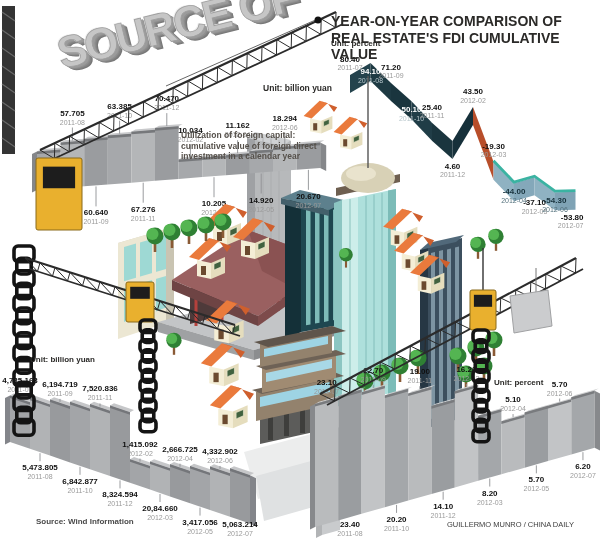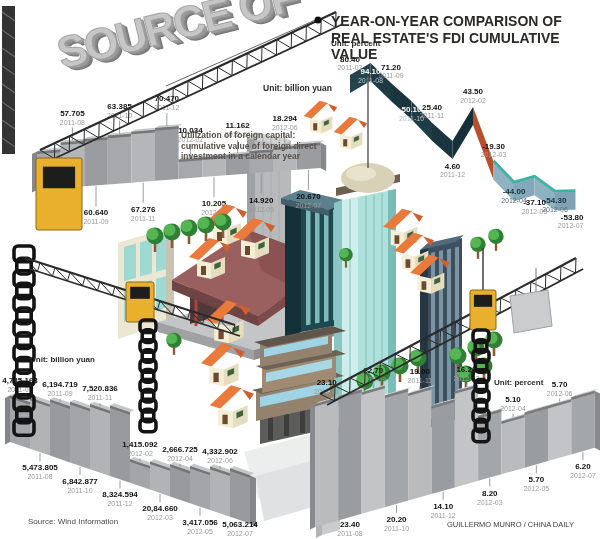"Source: Wind Information" #source-note { font-weight: 400 -> 700; left: 28px -> 36px }
